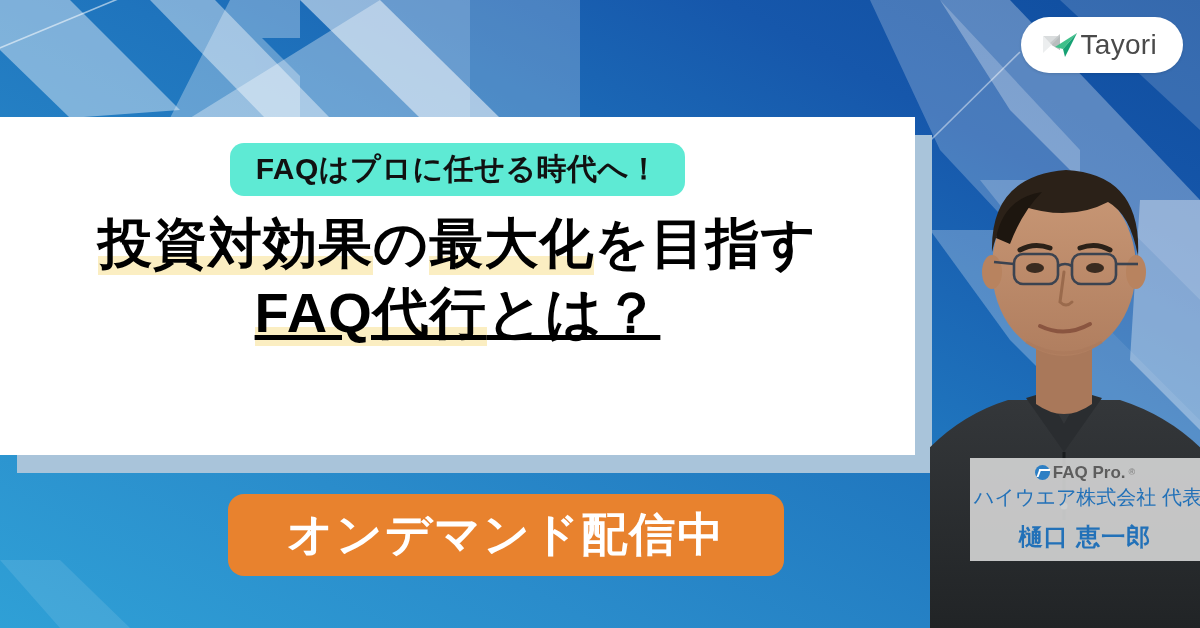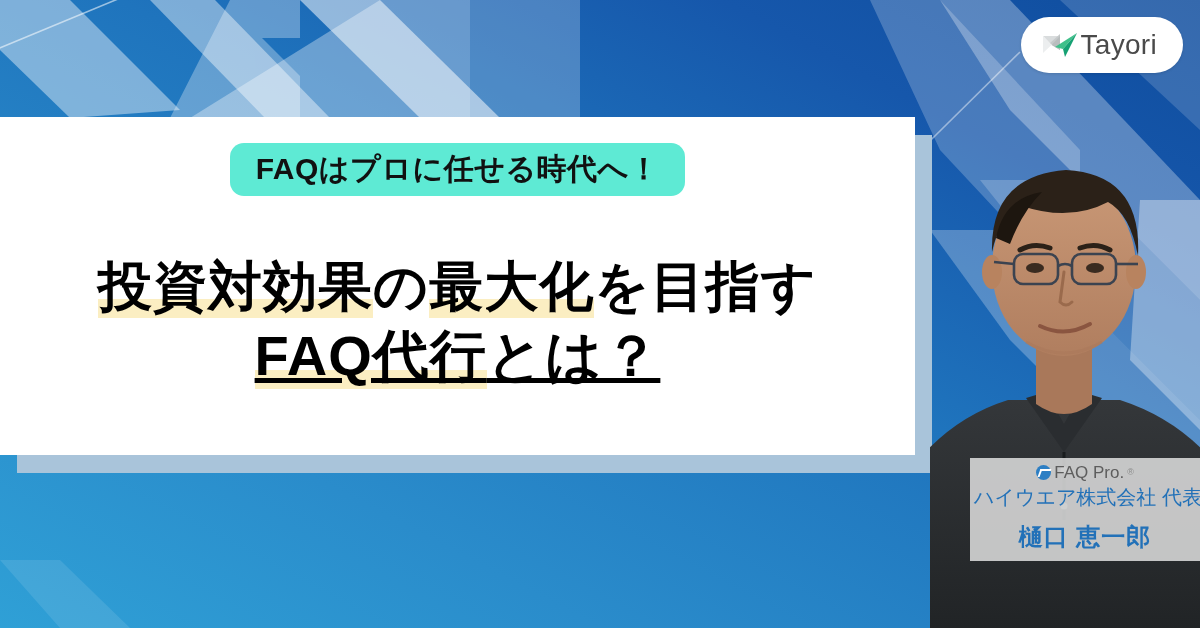"投資対効果の最大化を目指す" .headline .line1 { margin-top: 43px -> none }
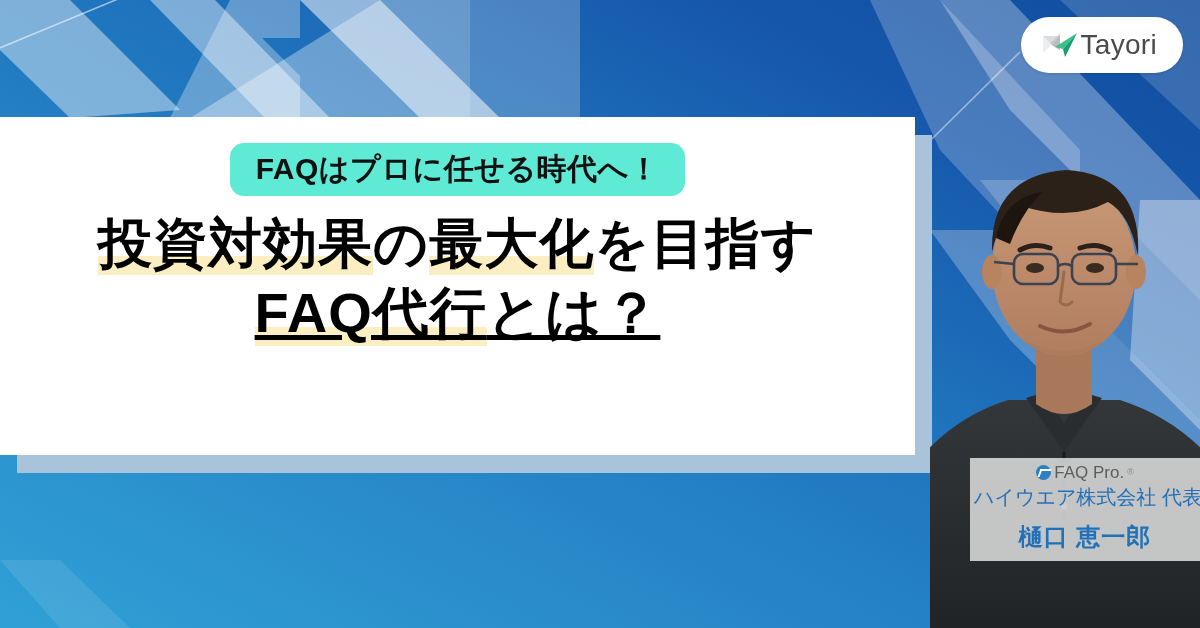"FAQ Pro." .nameplate .brand { font-weight: normal -> bold }
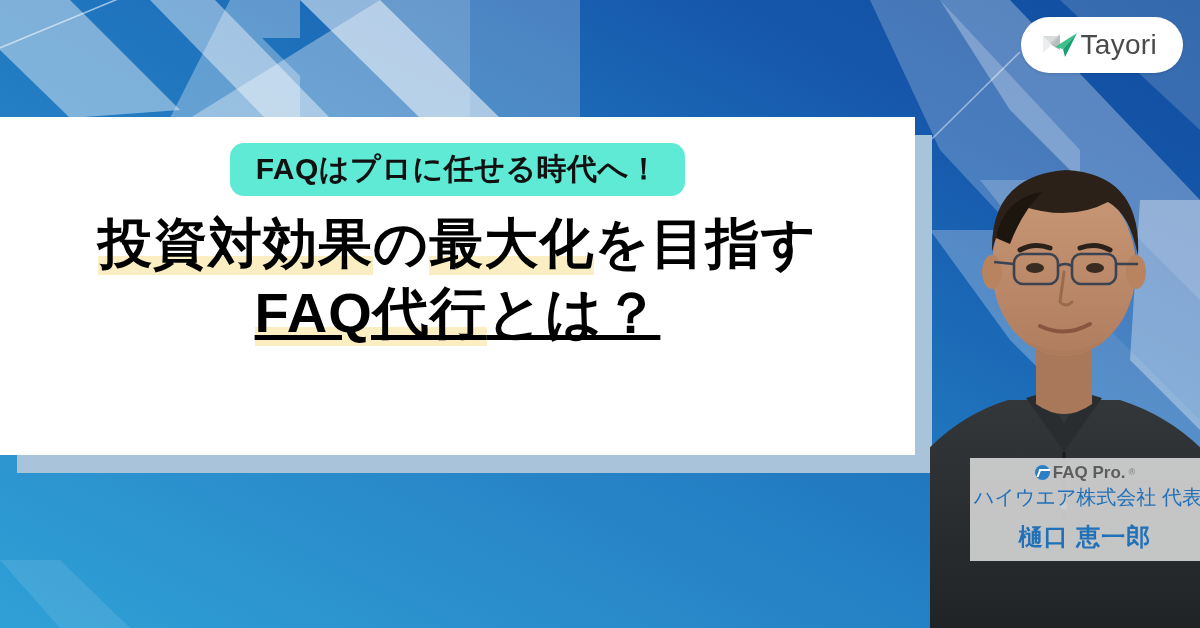"オンデマンド配信中" div.cta { html: none -> <div>オンデマンド配信中</div> }
